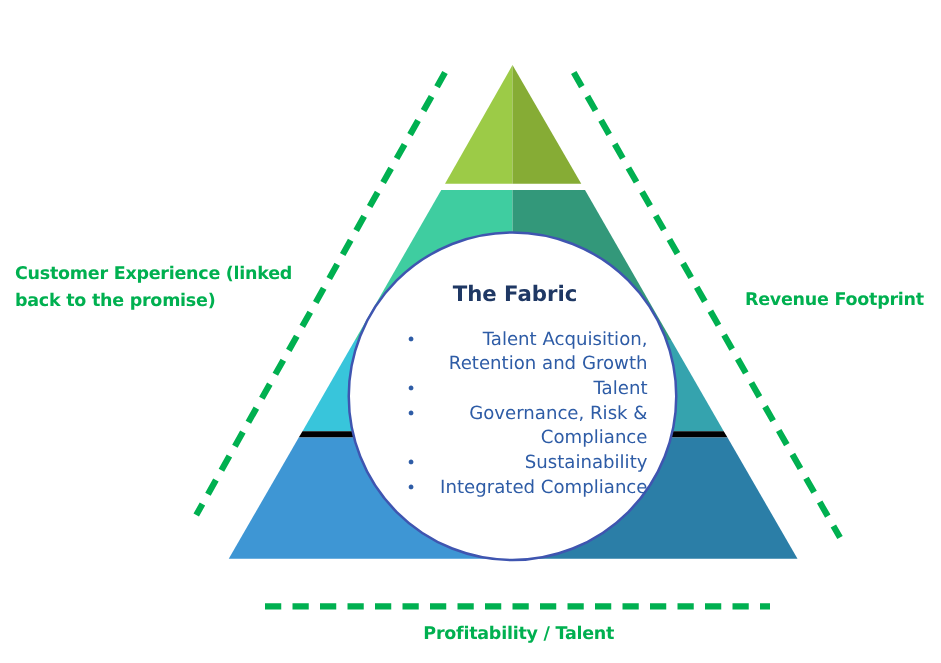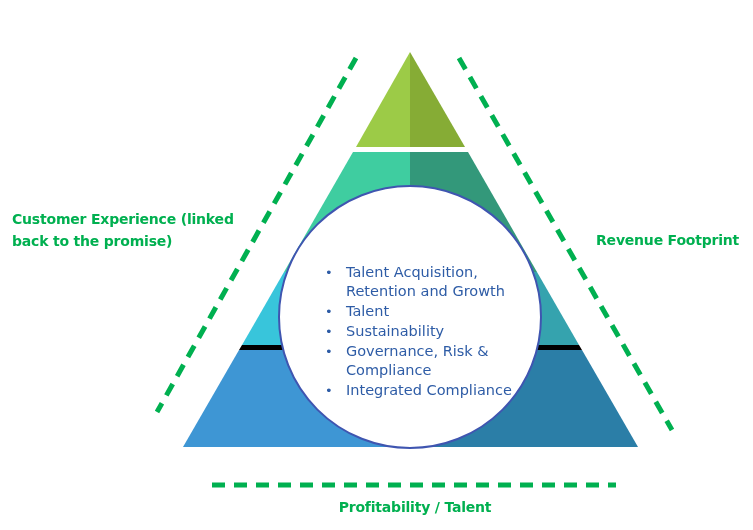"The Fabric" div.fabric-title { html: none -> <div>The Fabric</div> }
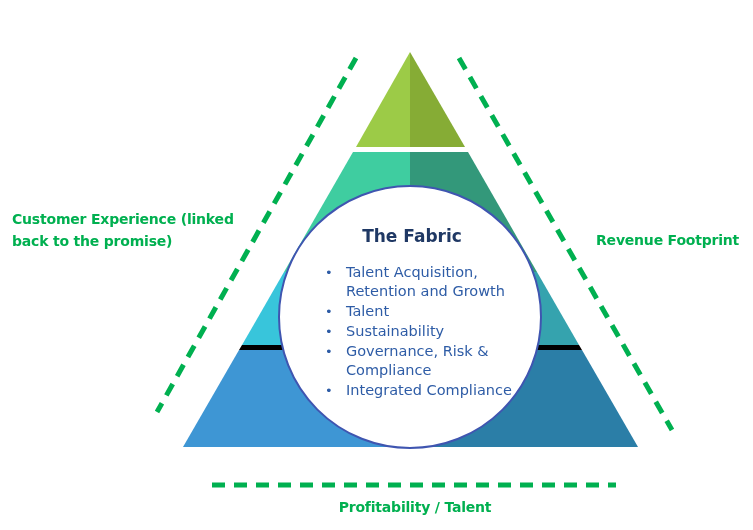"Talent Acquisition, Retention and Growth" .fabric-list li { text-align: none -> right }
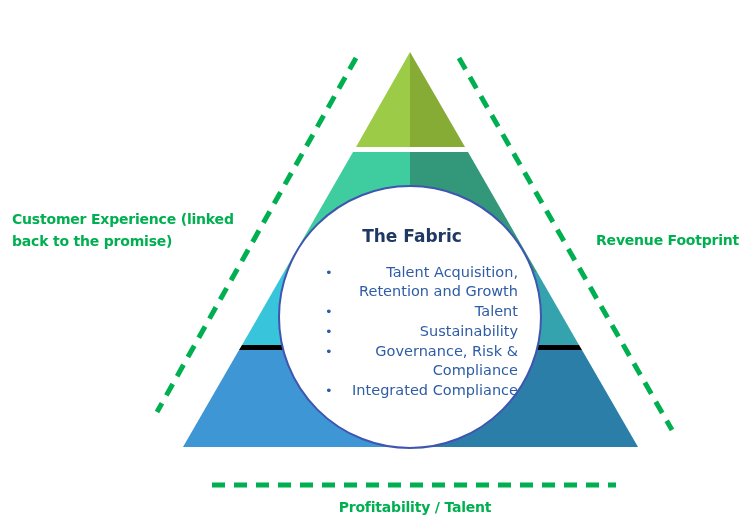"Sustainability" li { order: before "Governance, Risk & Compliance" -> after "Governance, Risk & Compliance" }
